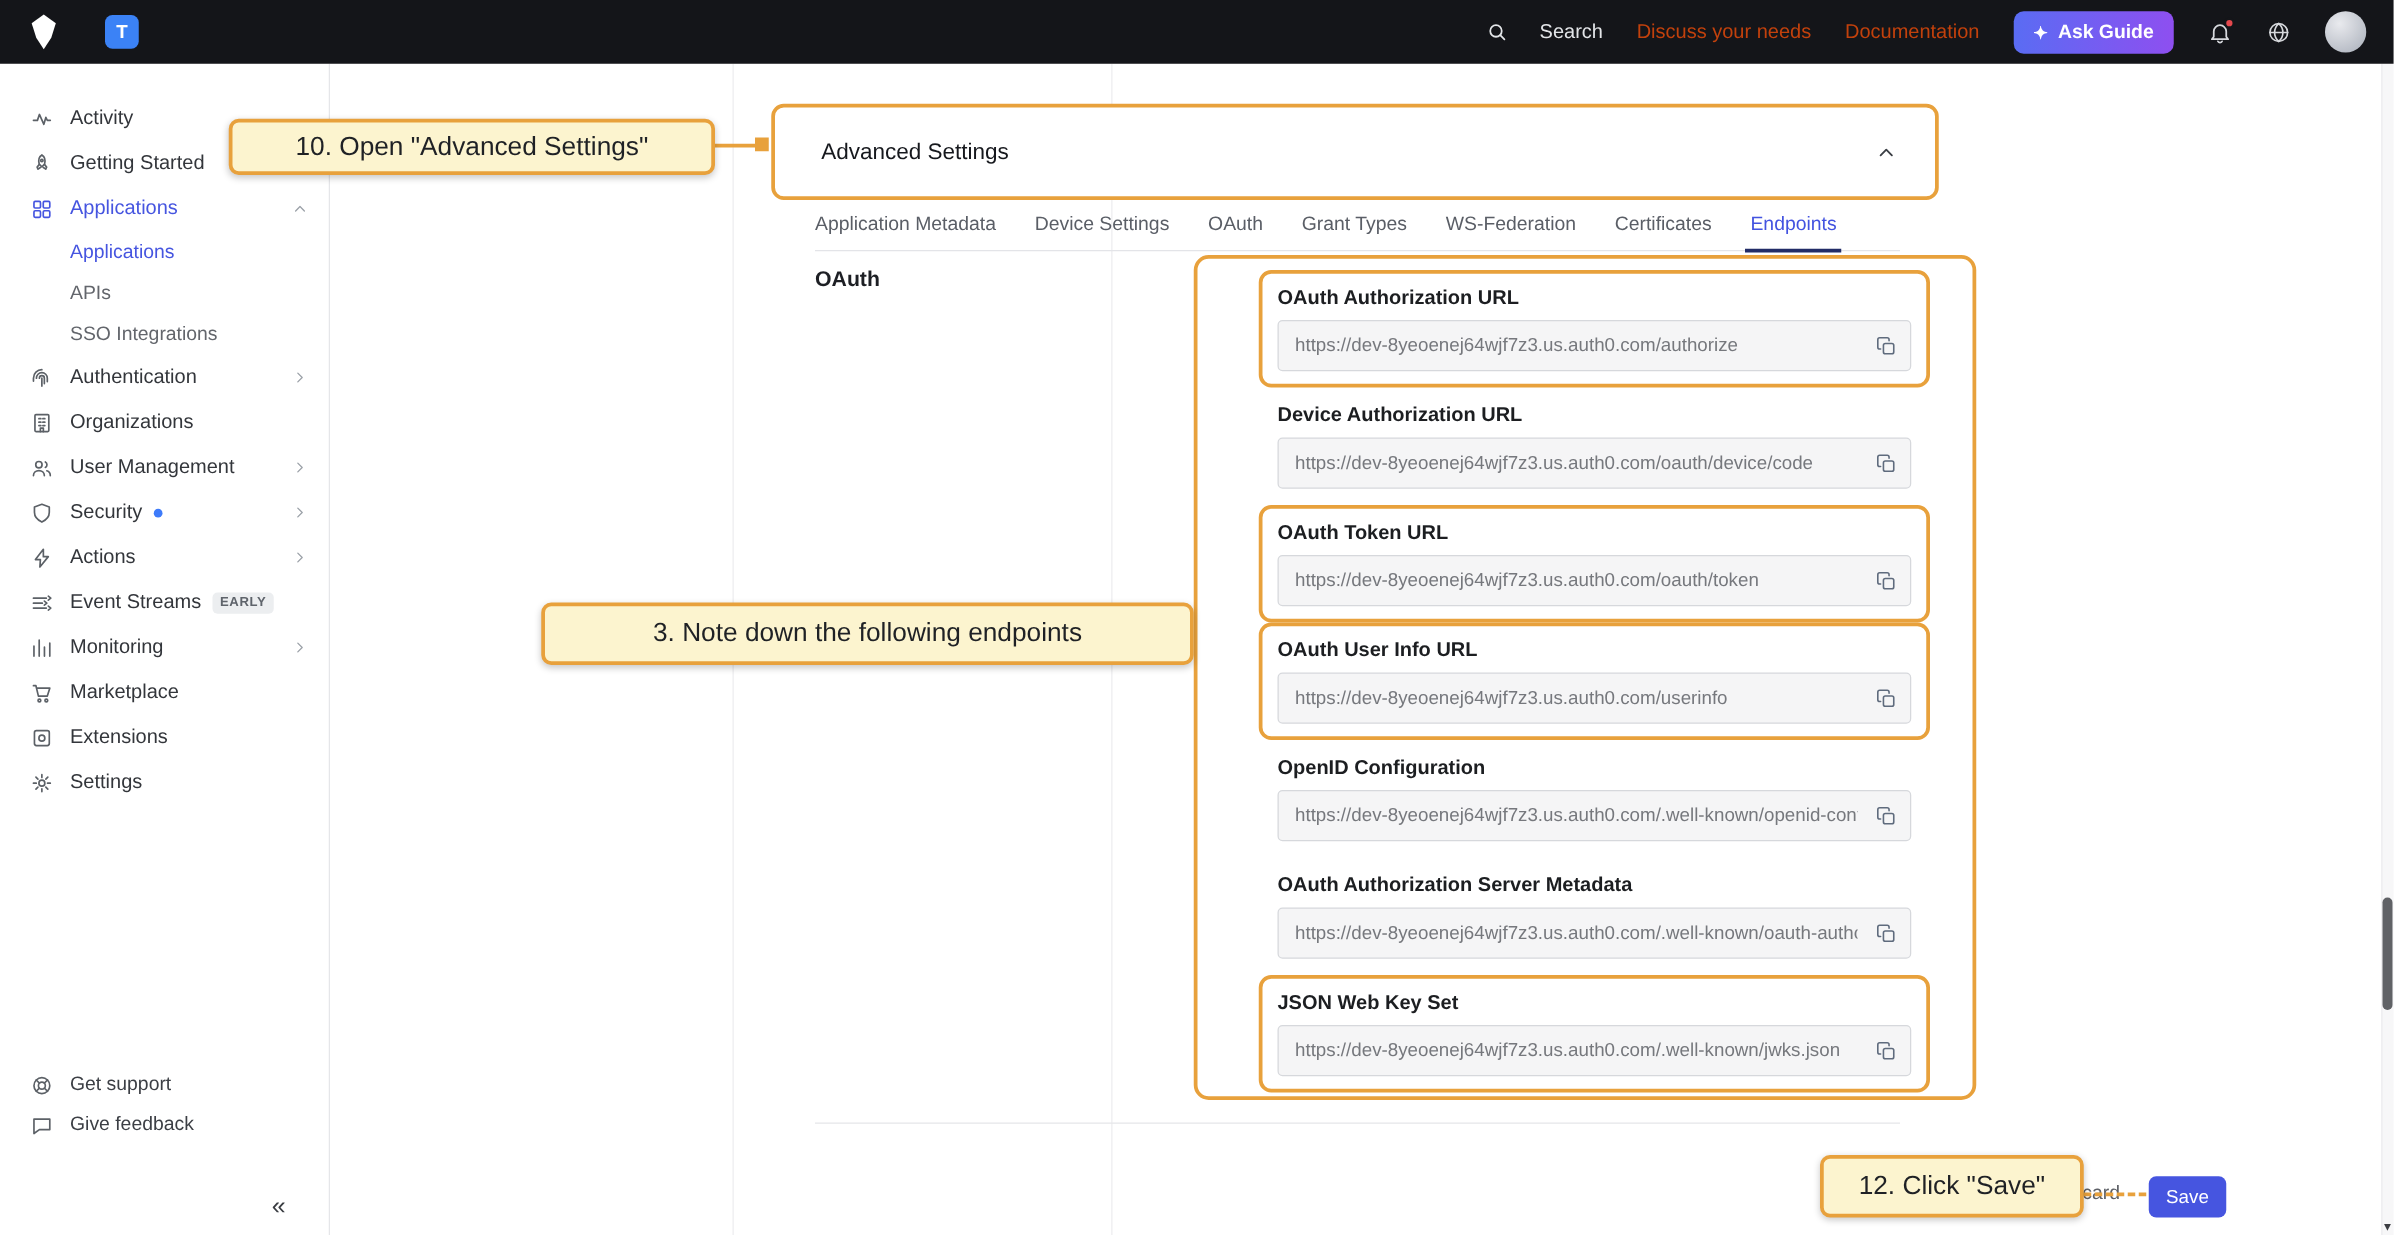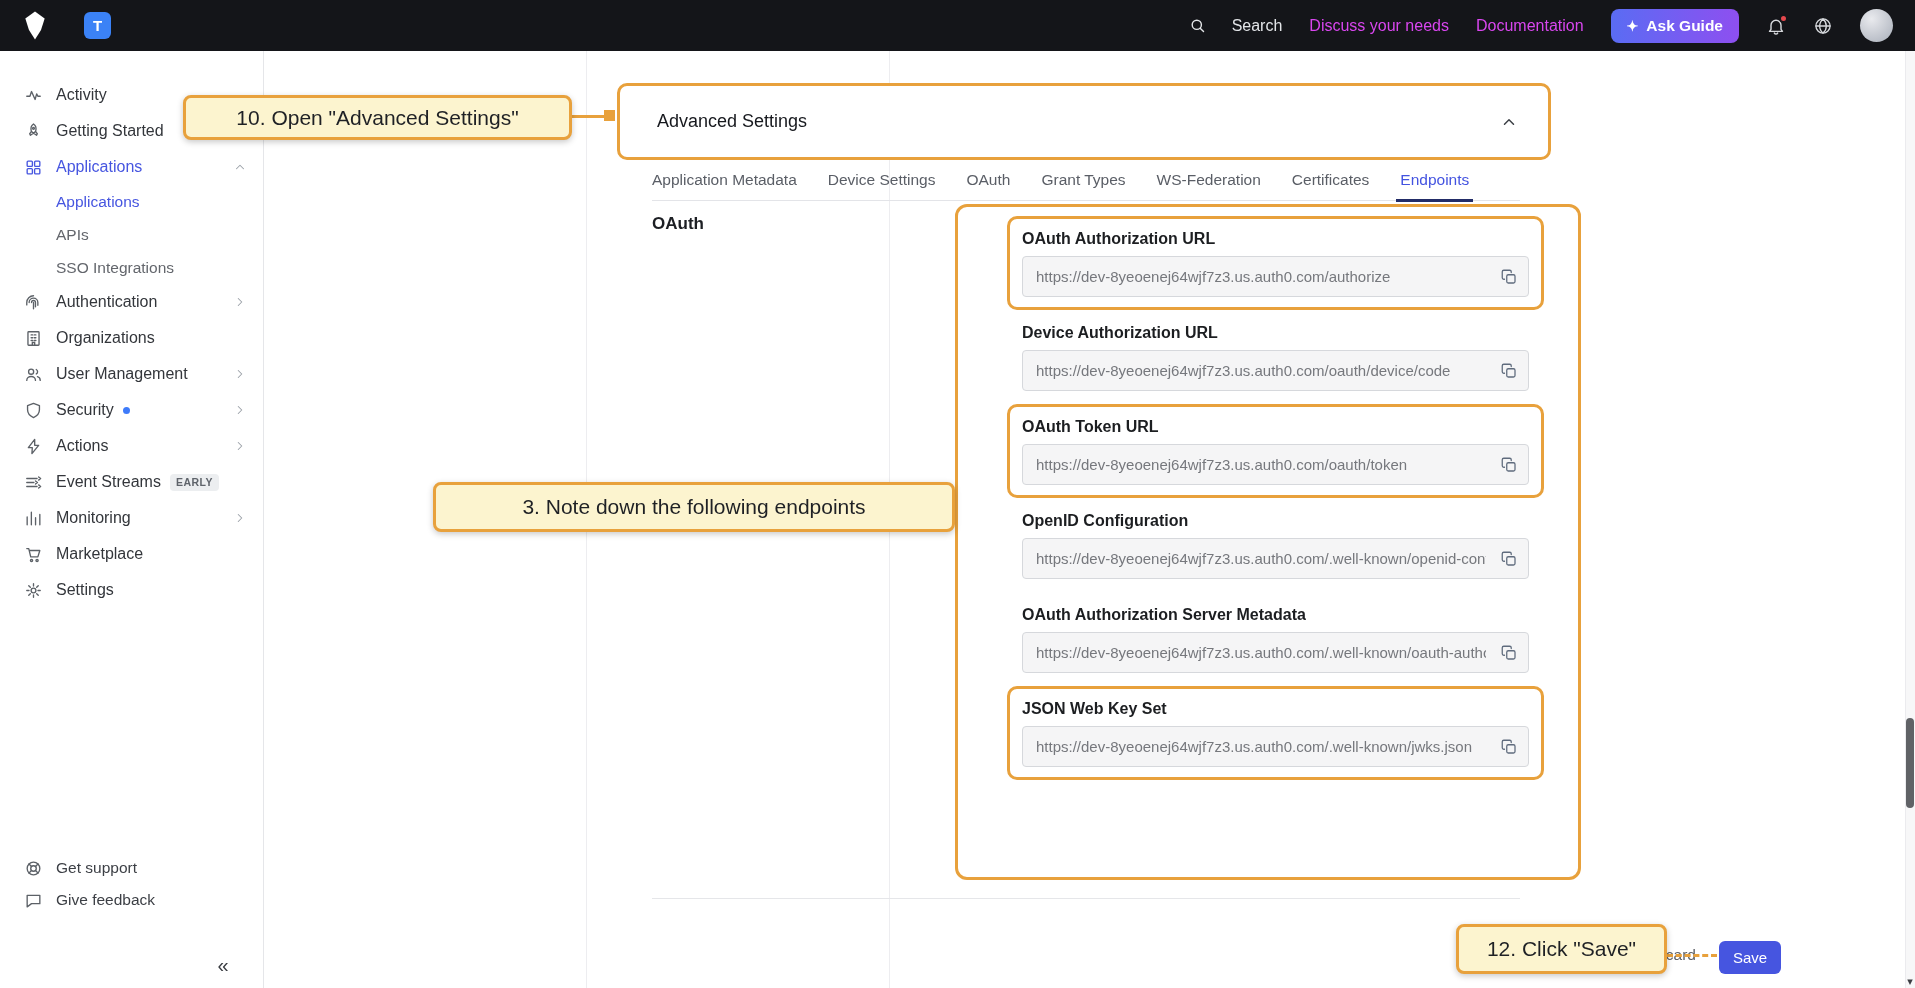"Discuss your needs" .nav-link { color: #d946ef -> #c2410c }
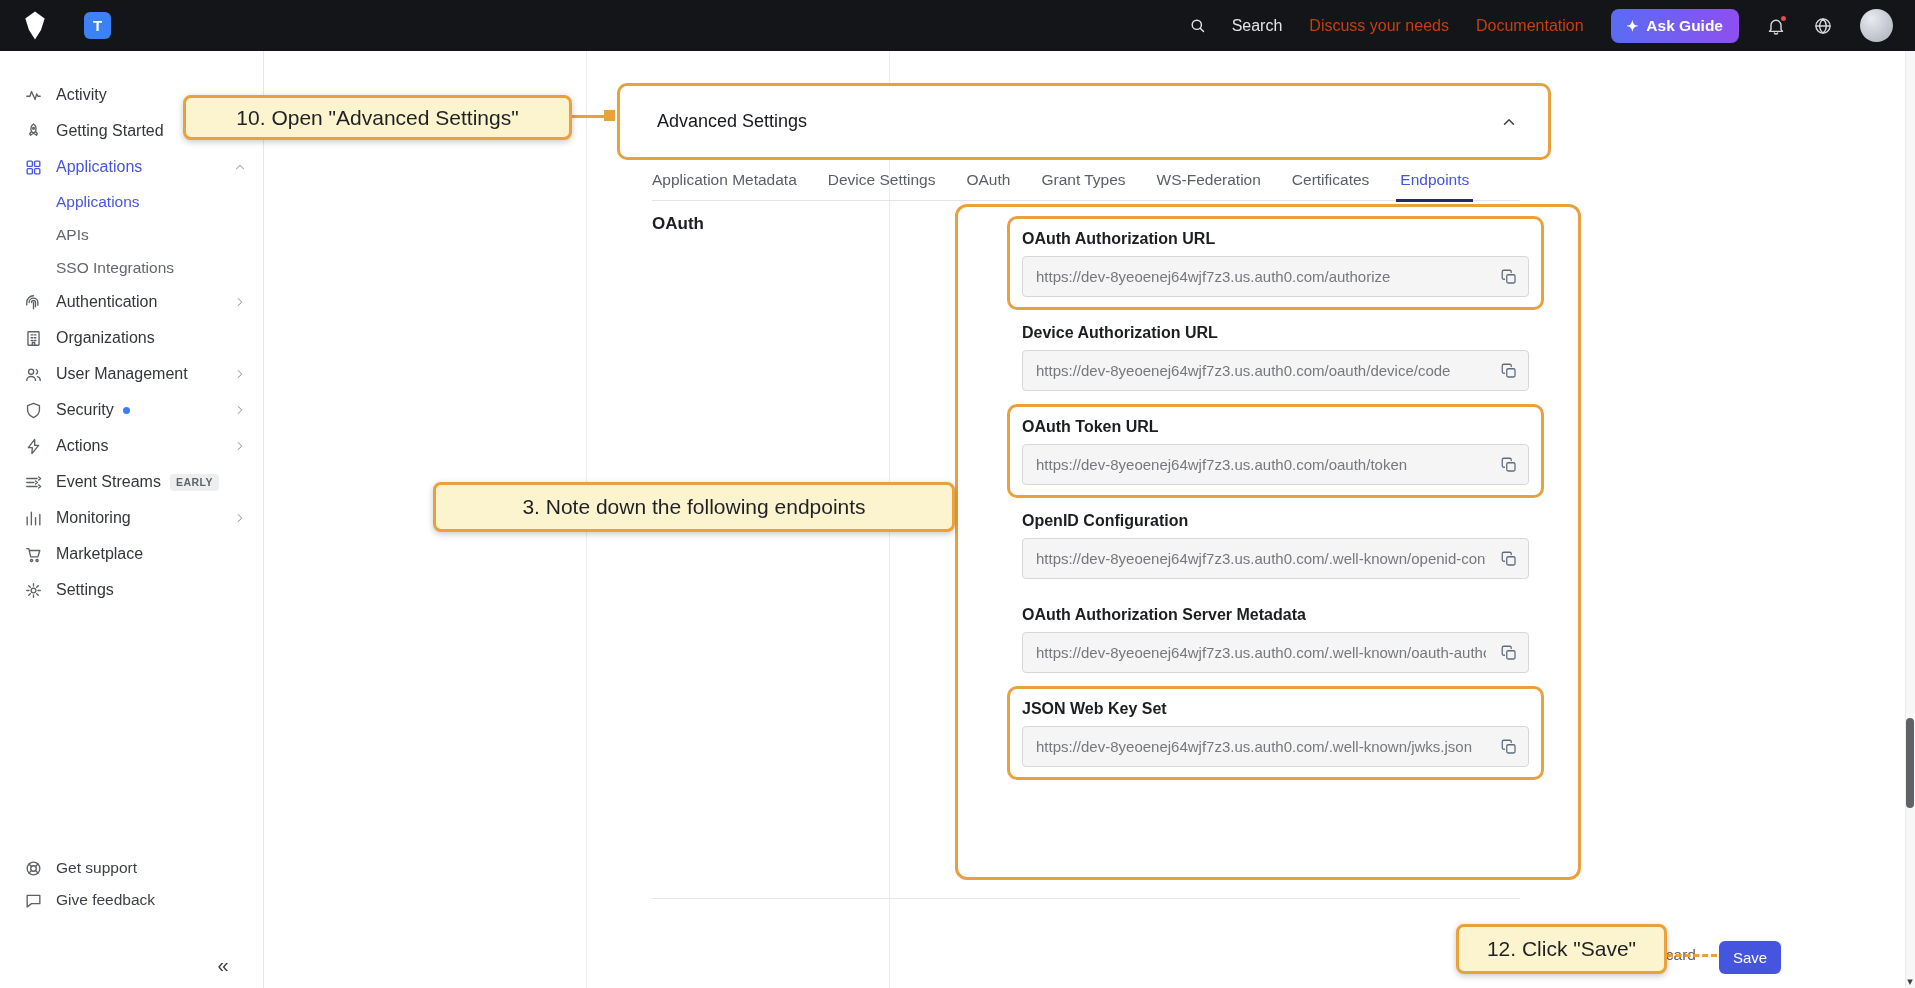"OAuth User Info URL" div.field-group { html: none -> <div> <div>OAuth User Info URL</div> <div> <input> <button> <svg> <rect></rect> <path></path> </svg> </button> </div> </div> }
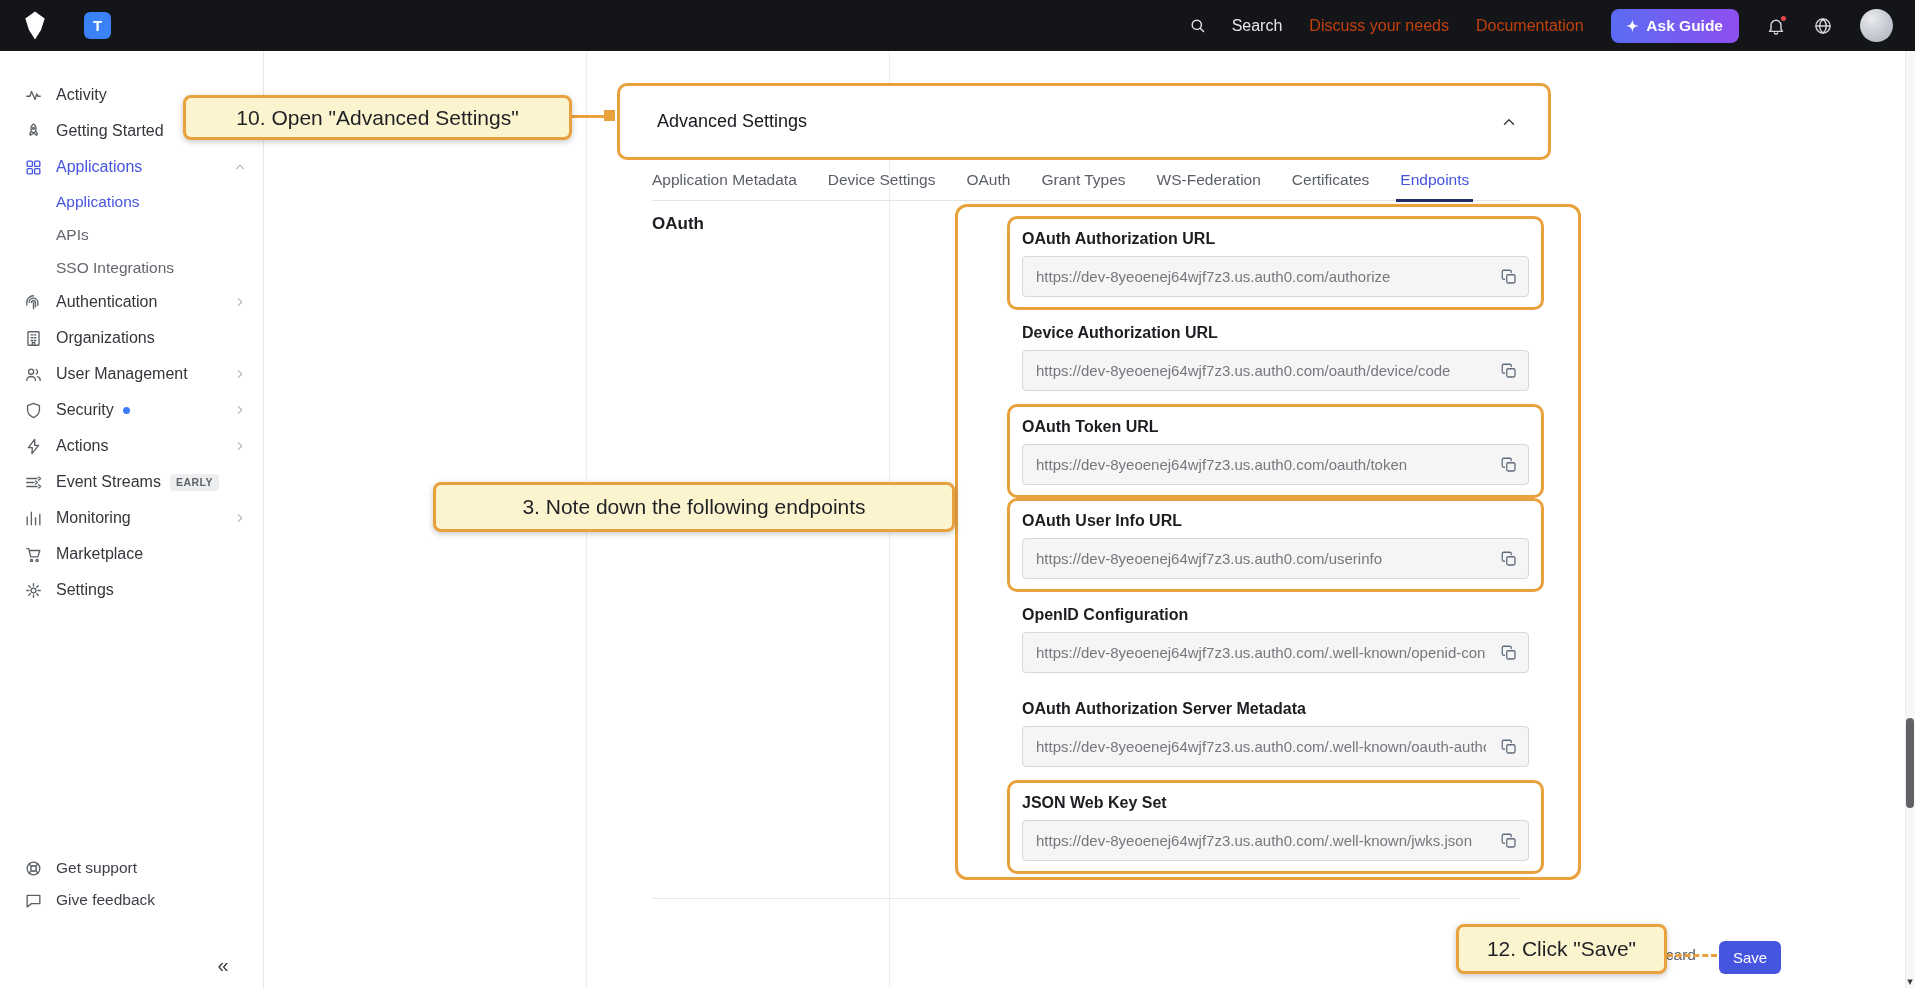"Extensions" div.side-item { html: none -> <div> <span> <svg> <rect></rect> <circle></circle> </svg> </span> <span>Extensions</span> </div> }
